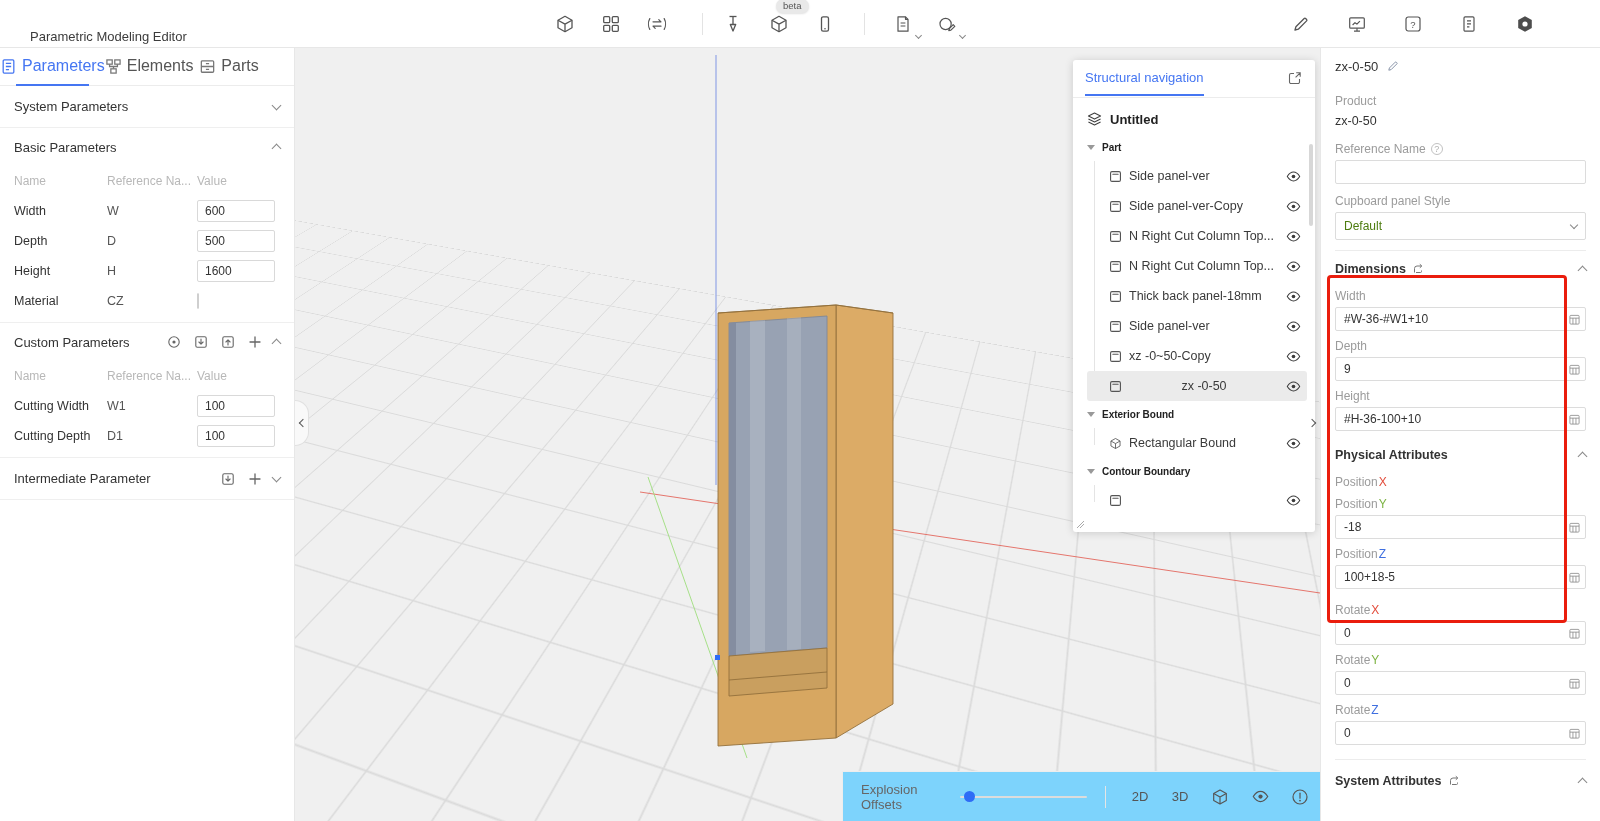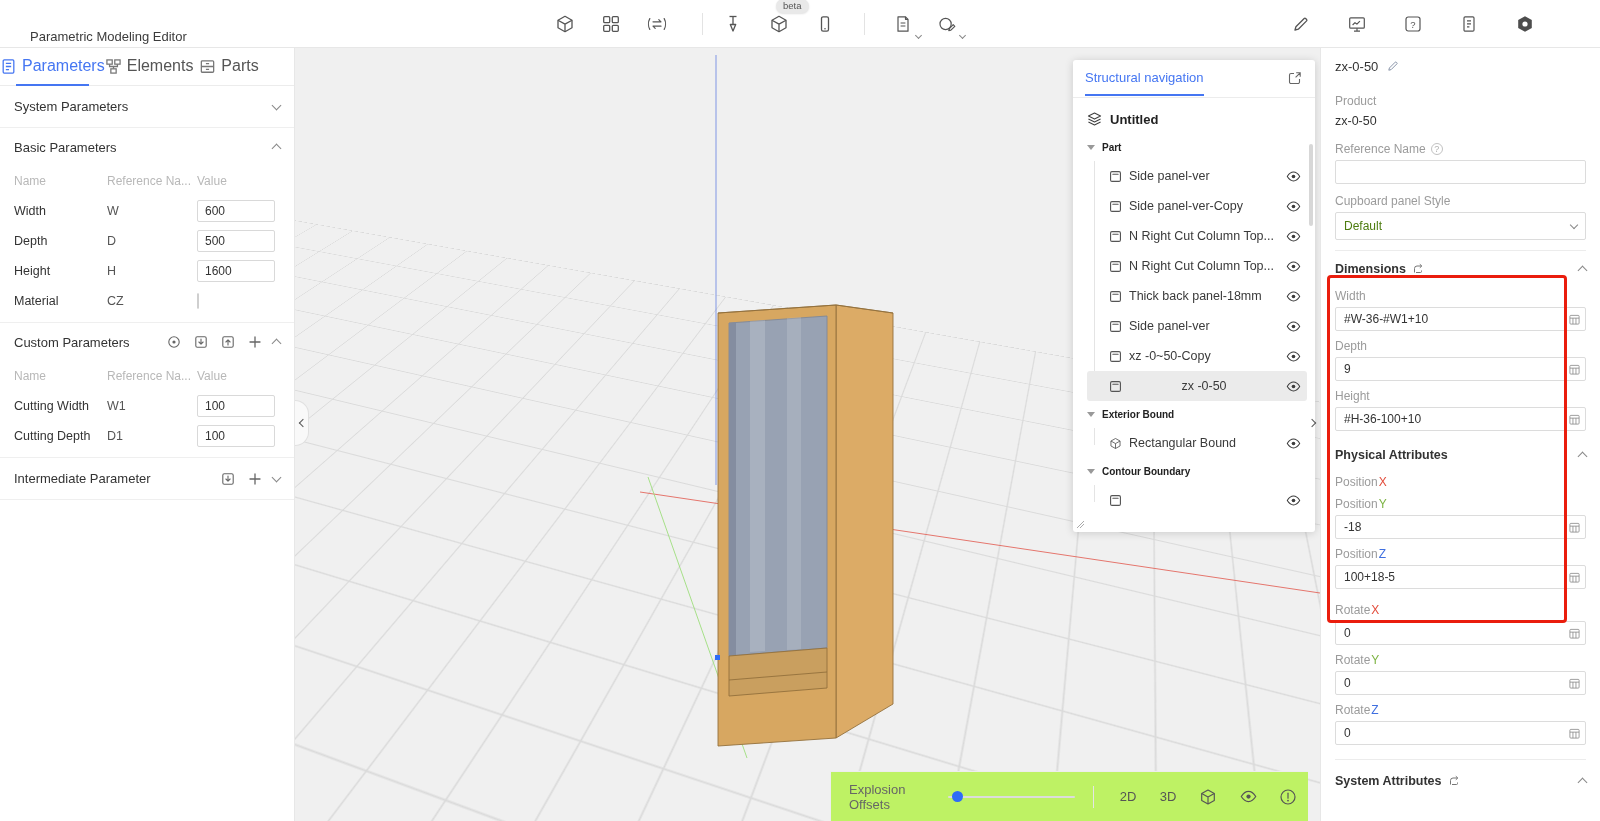"Explosion Offsets" .bottombar { background: #bef264 -> #7dd3fc; right: 12px -> 0 }
